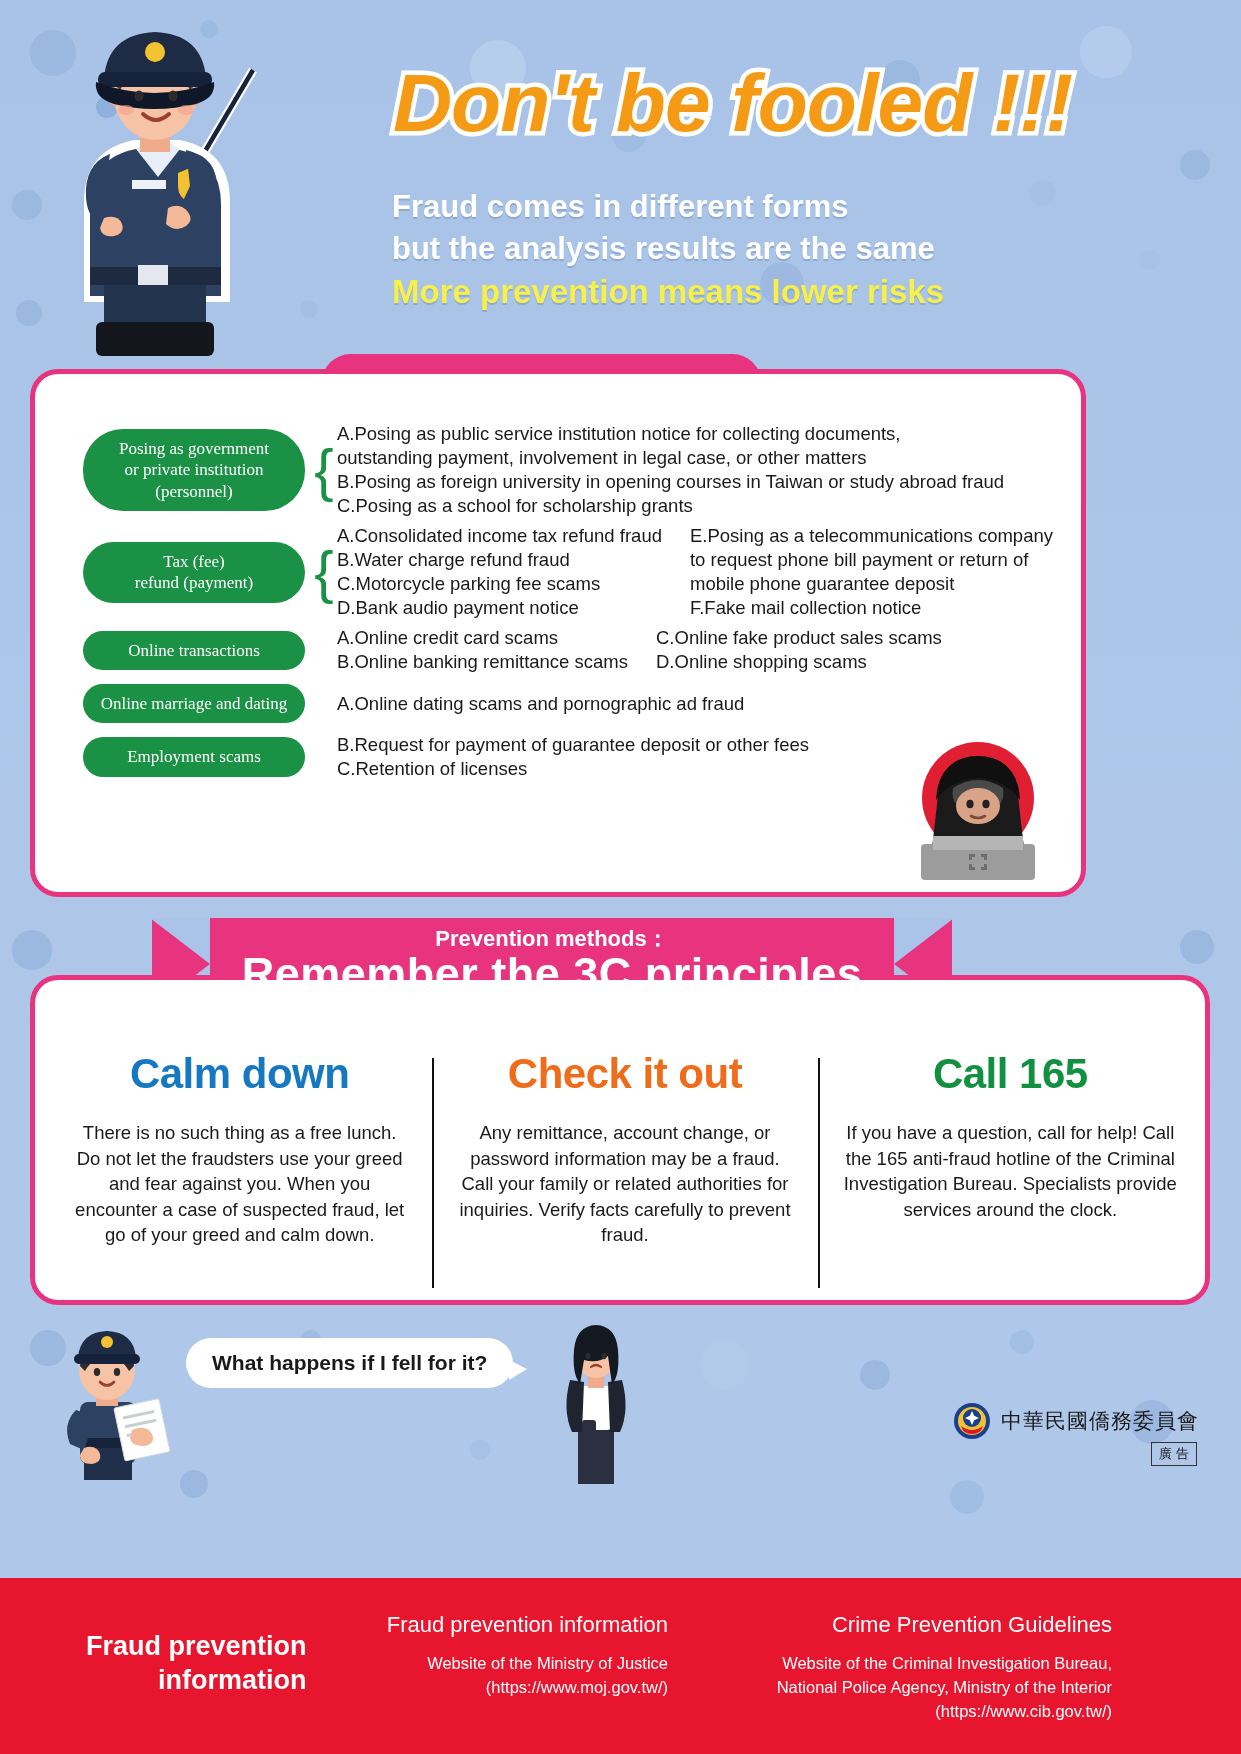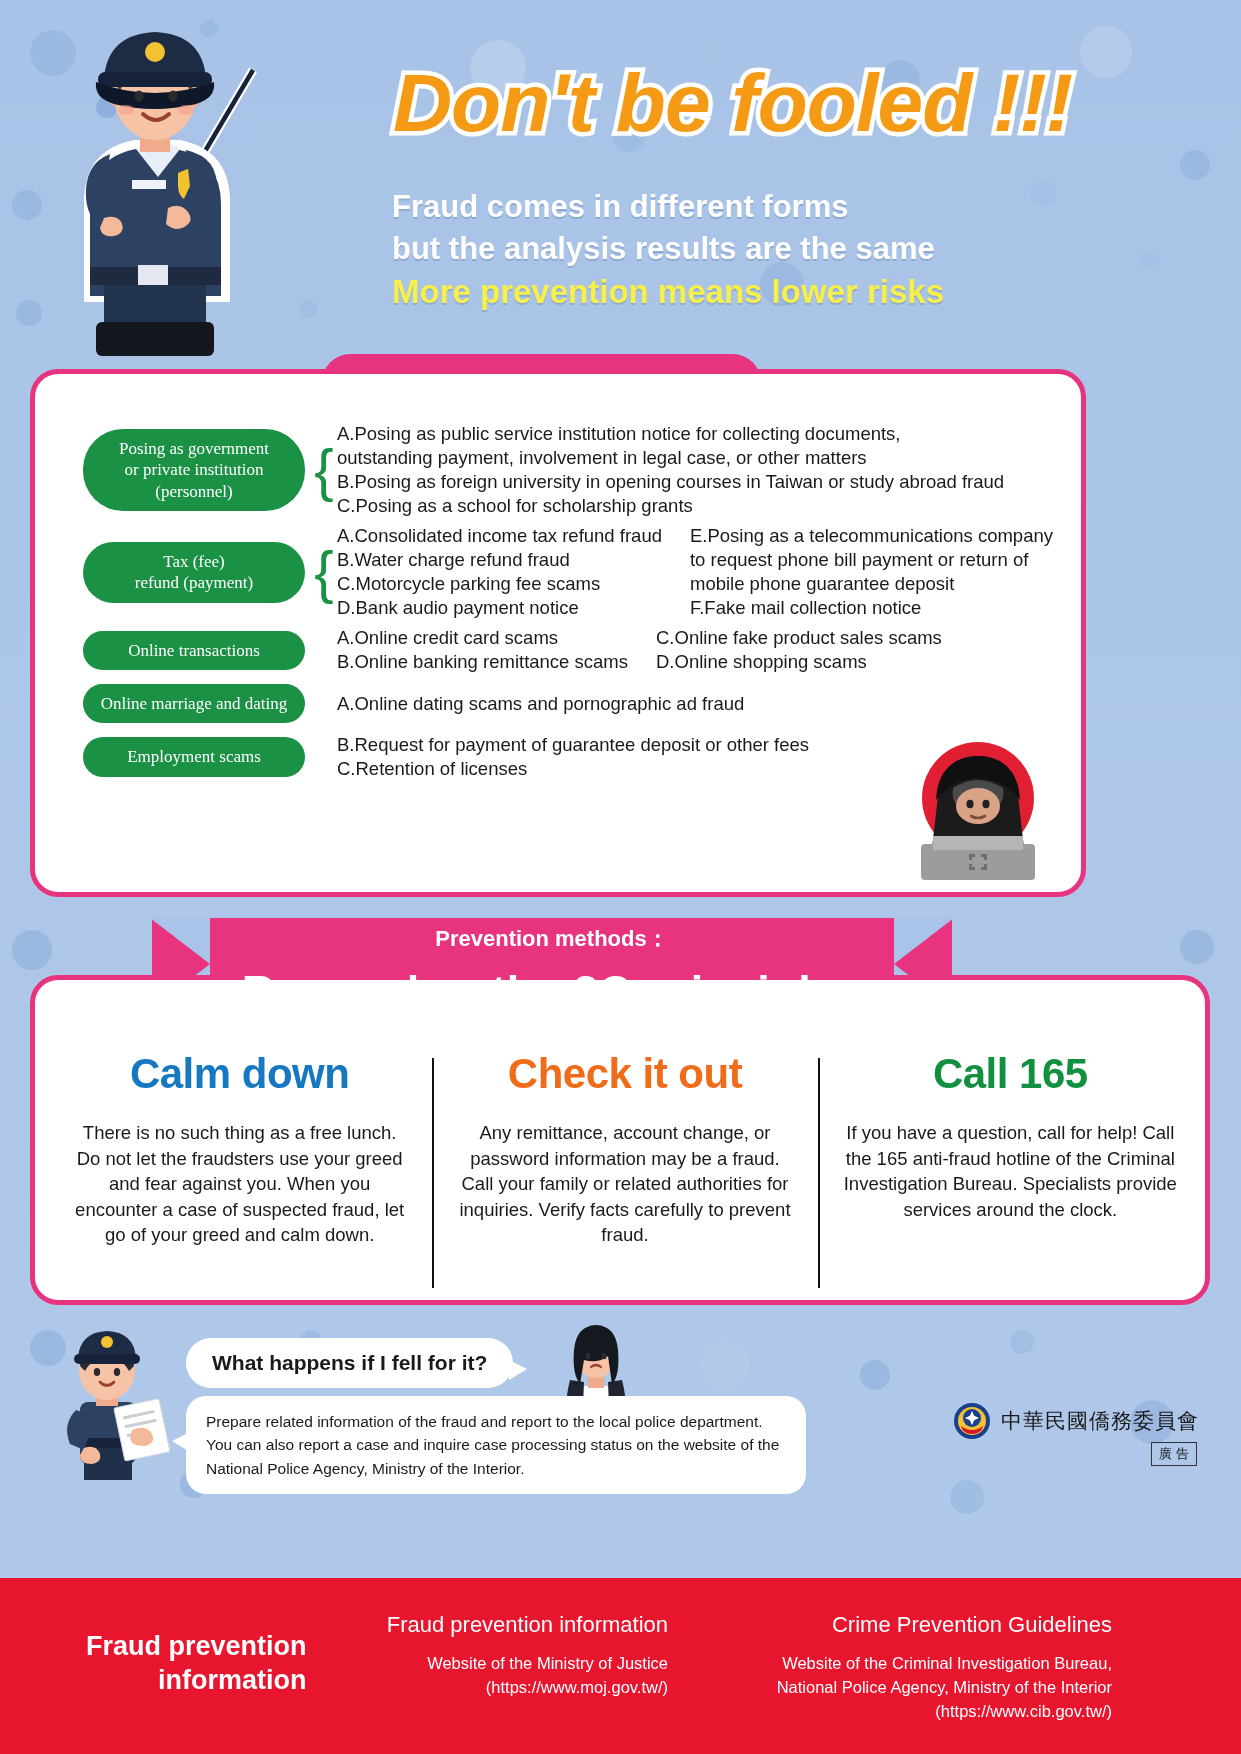"Remember the 3C principles" .prev-big { top: 48px -> 30px }
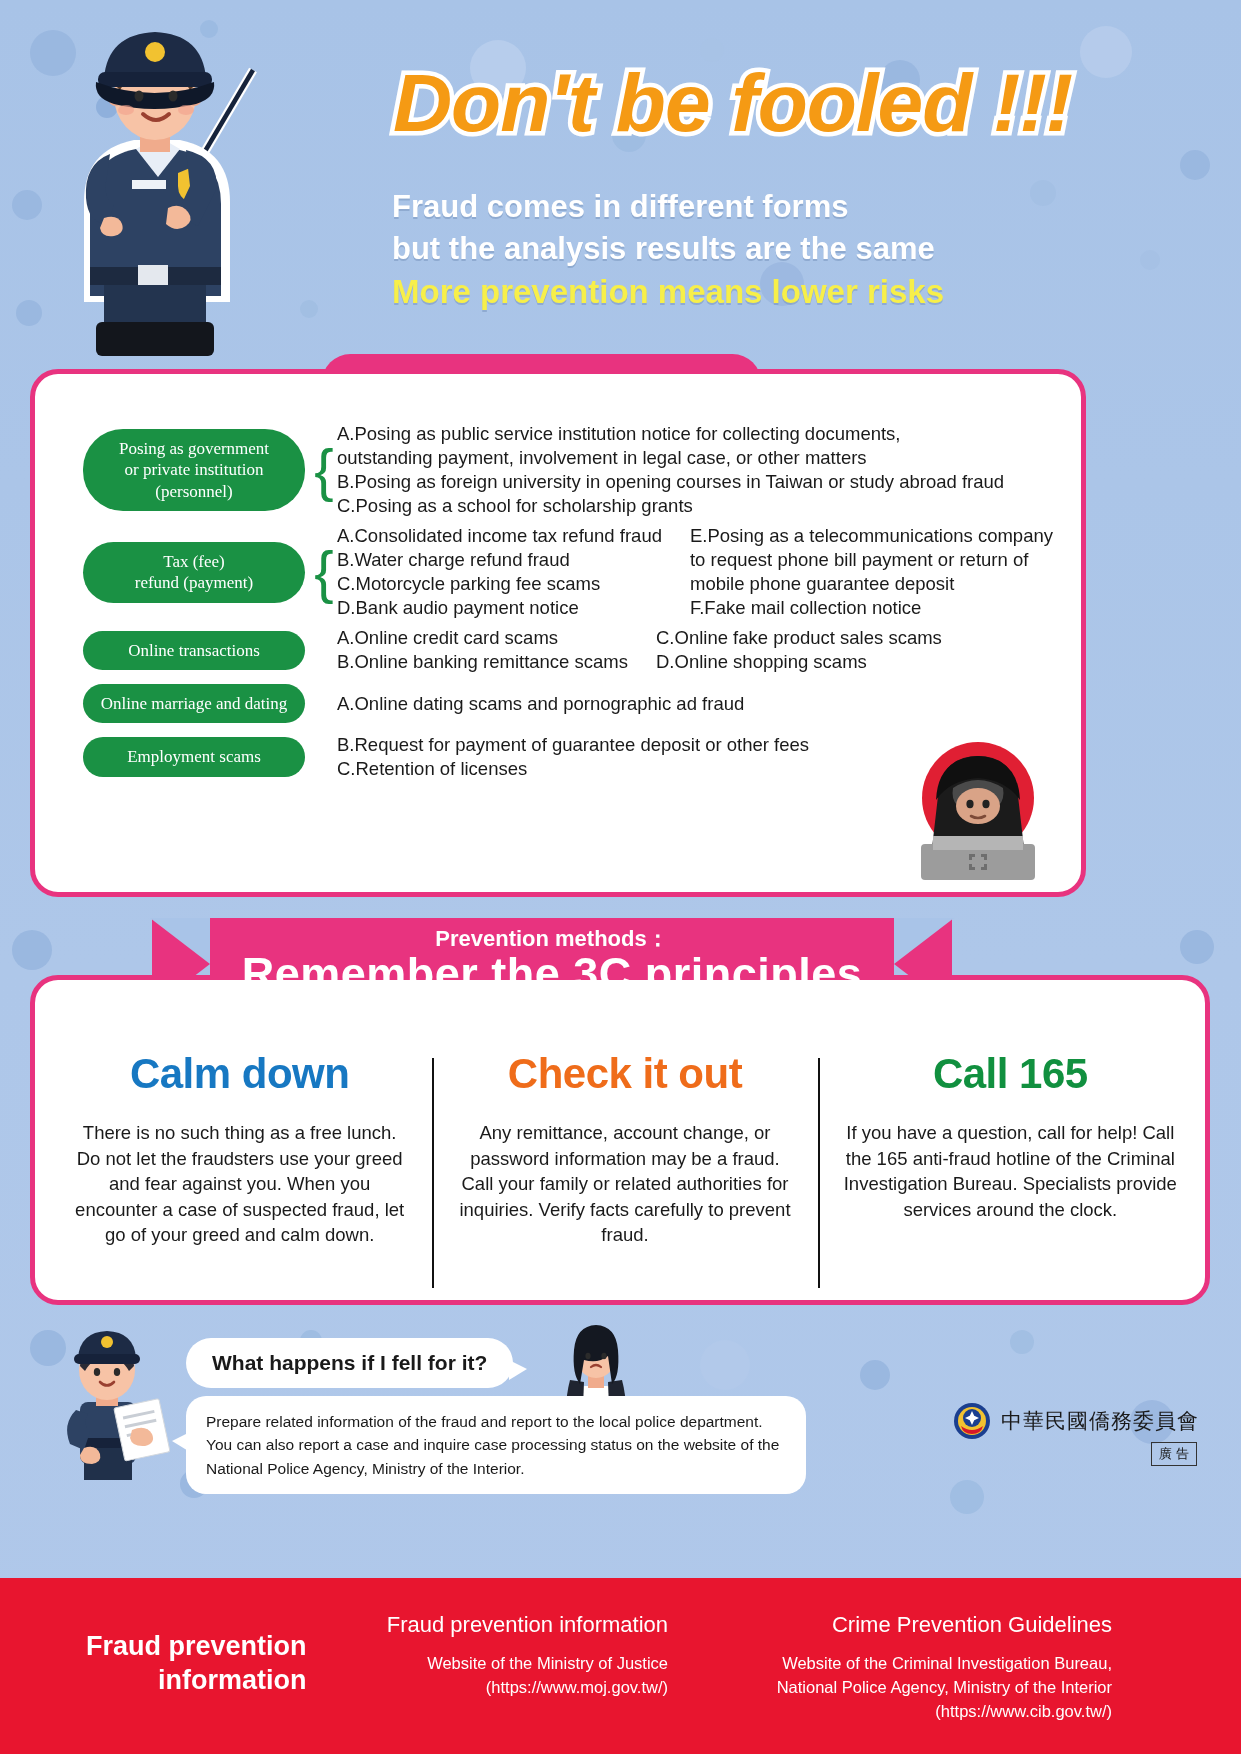"Prepare related information of the" div.bubble-a { html: <div>Prepare related information of the fraud and report to the local police department. You can also report a case and inquire case processing status on the website of the National Police Agency, Ministry of the Interior.</div> -> none }
